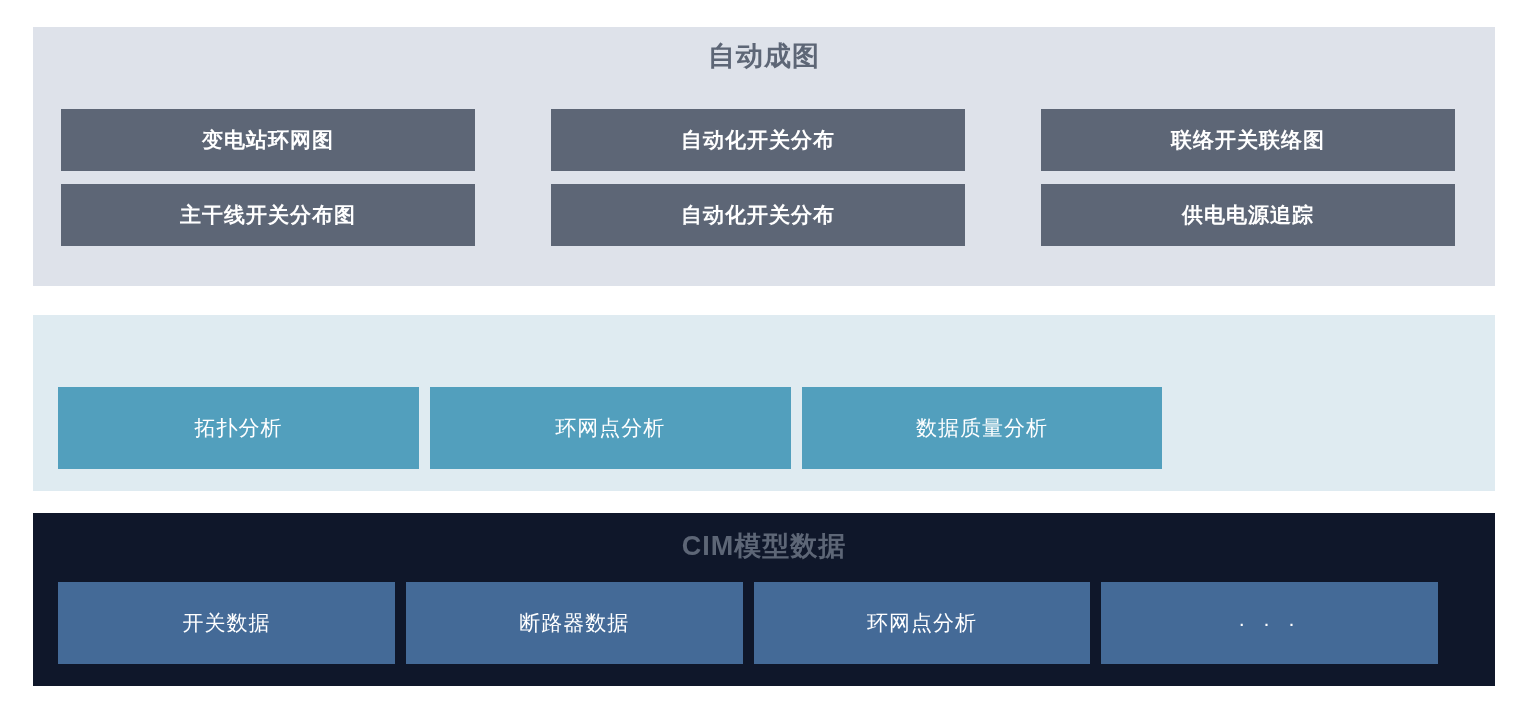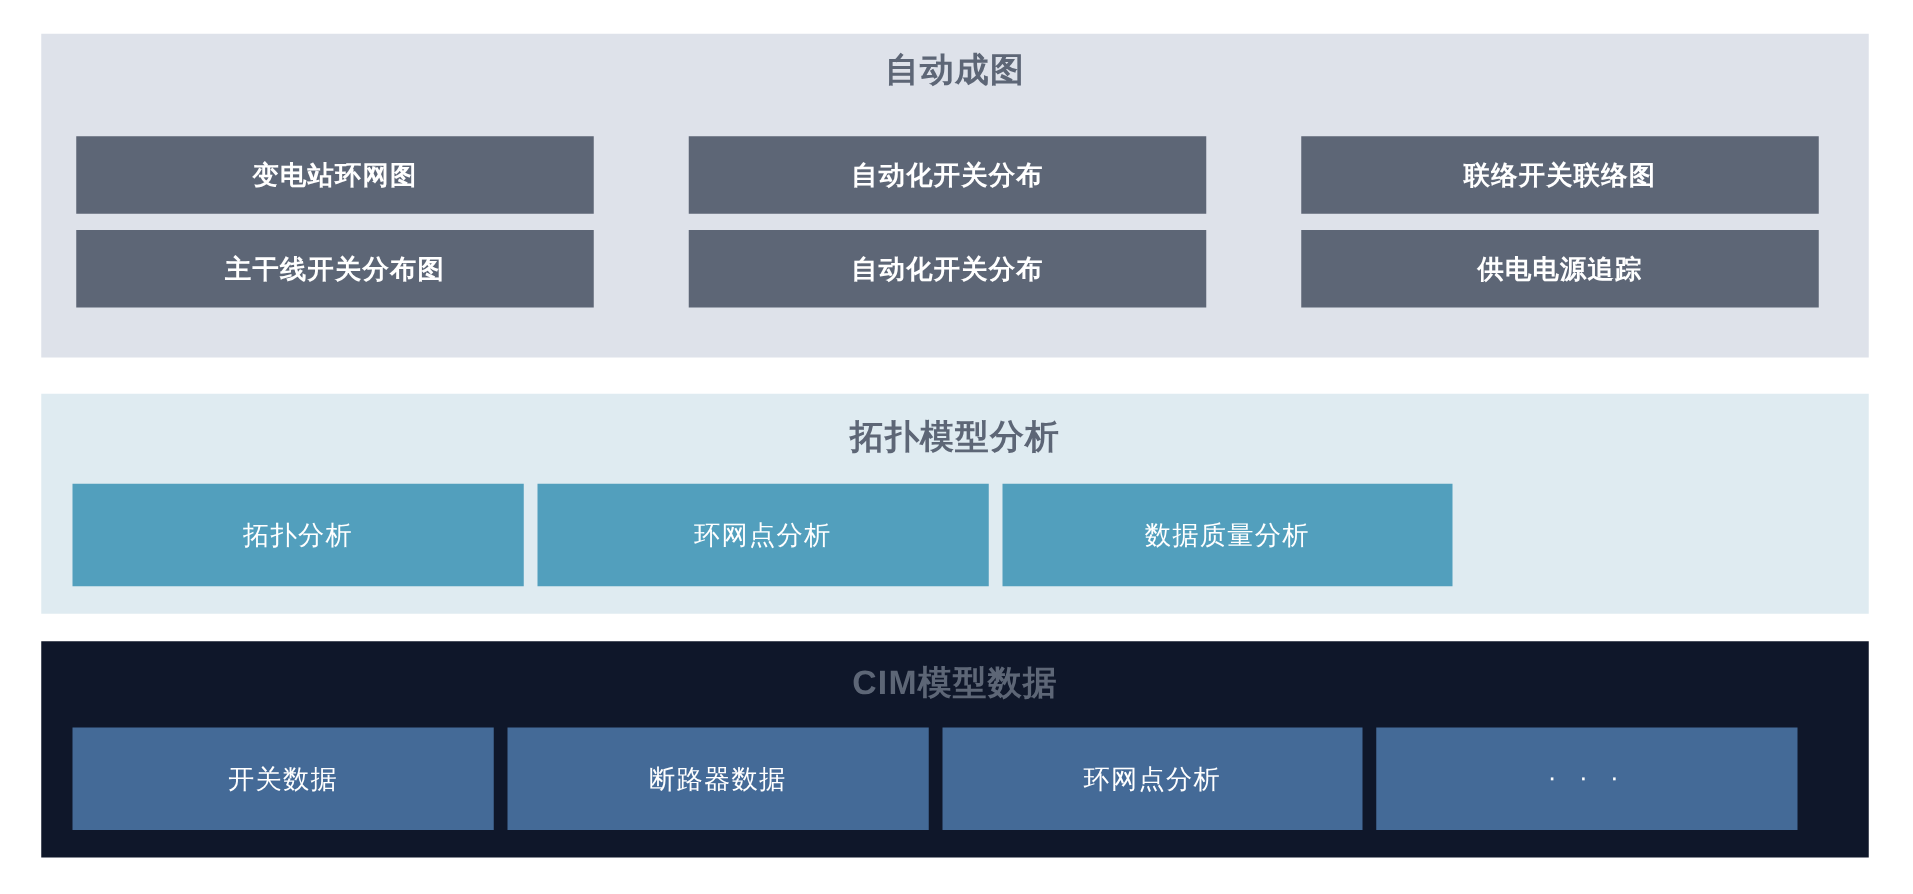"拓扑模型分析" div.panel-title { html: <div>拓扑模型分析</div> -> none }
